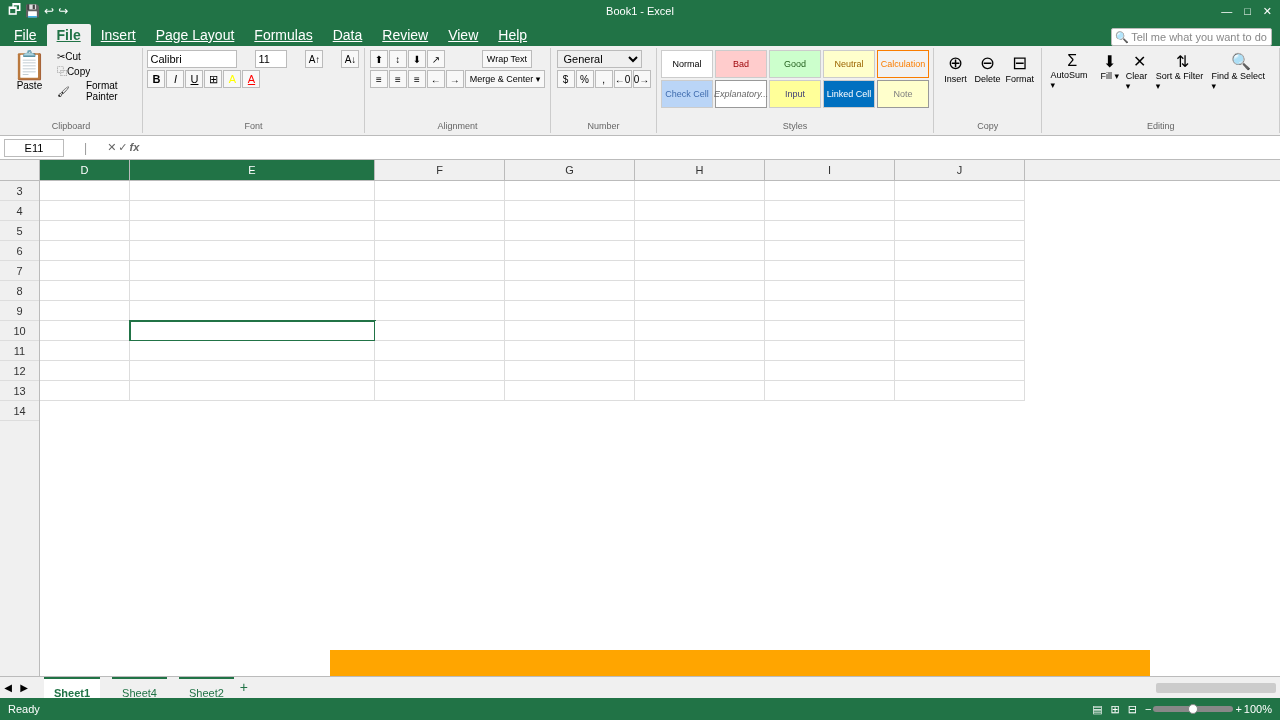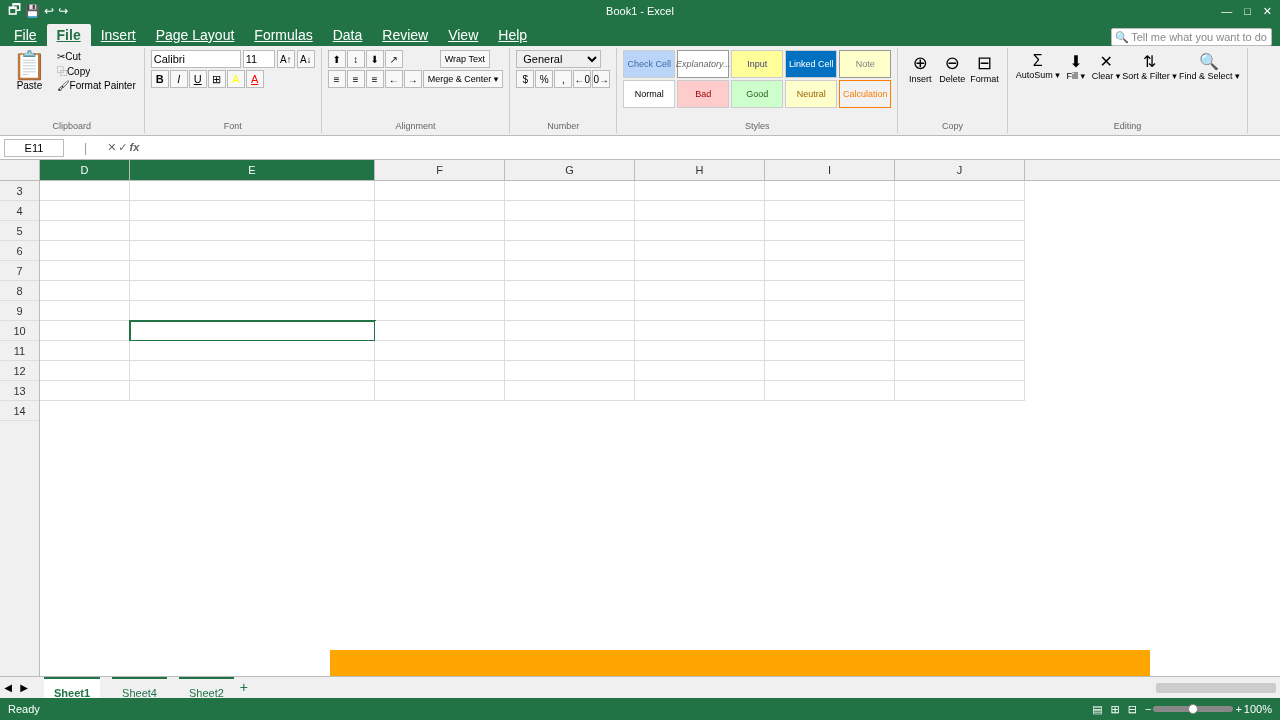"Calibri" .font-row { gap: 2px -> 18px }
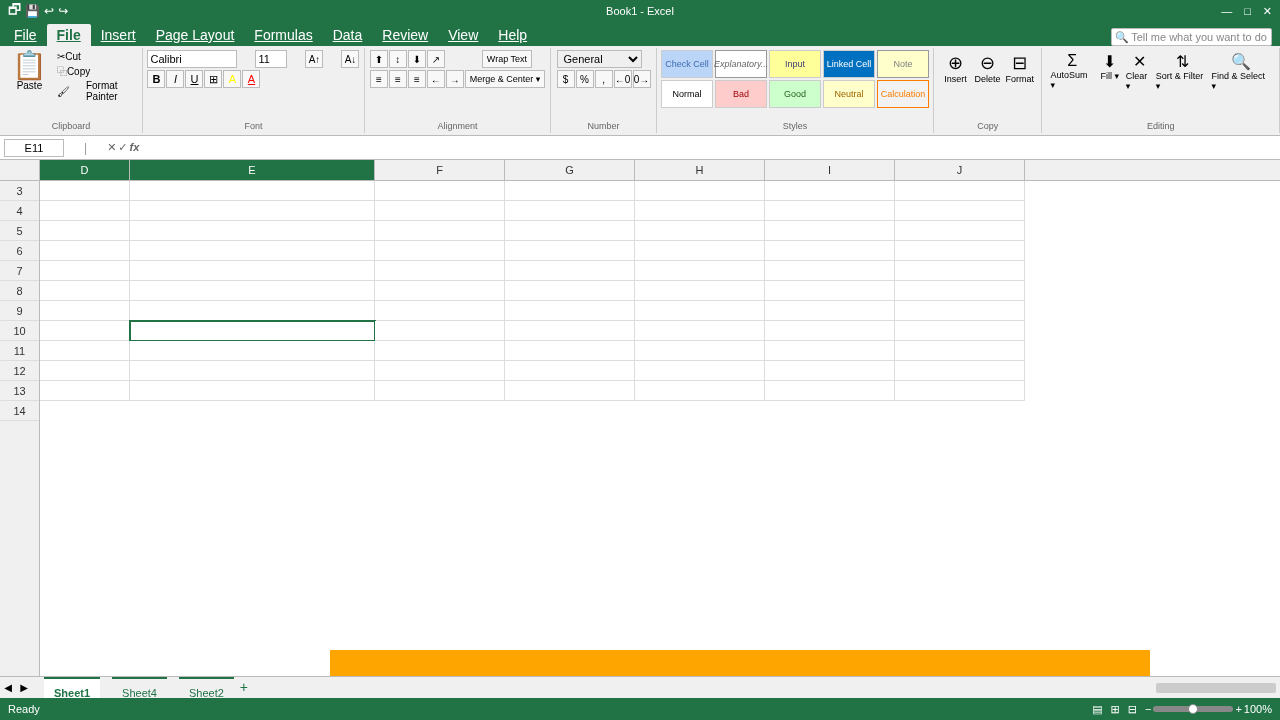"Check Cell" div.style-row { order: before "Normal" -> after "Normal" }
